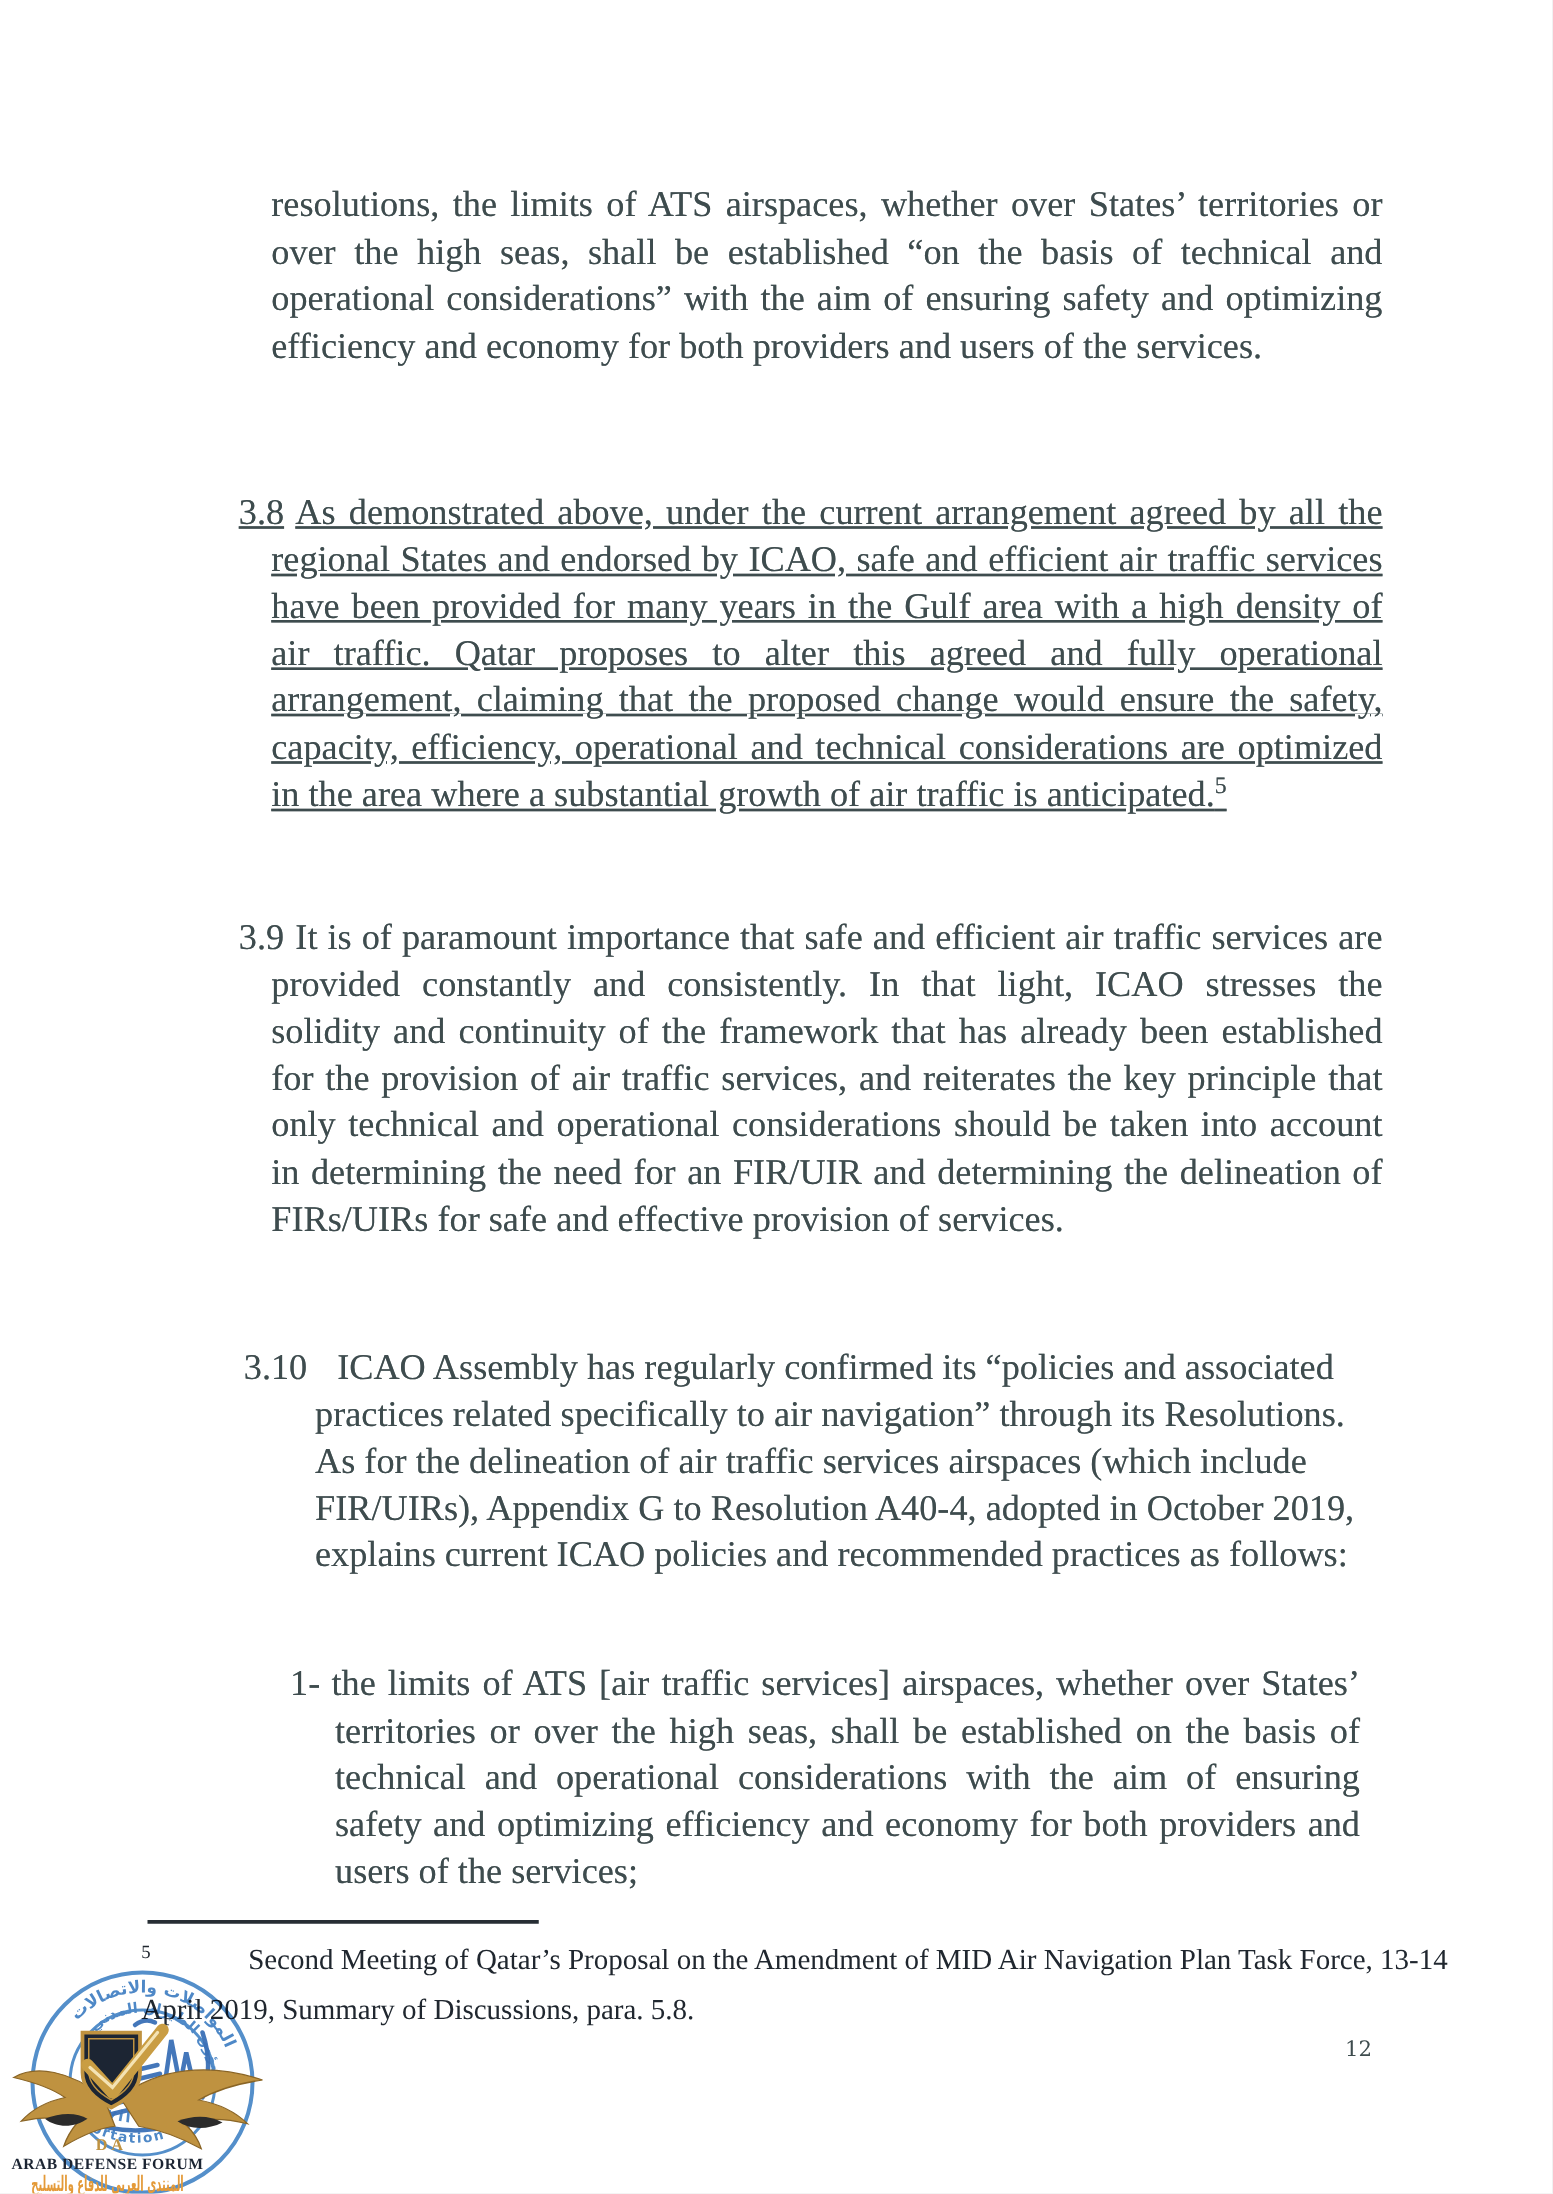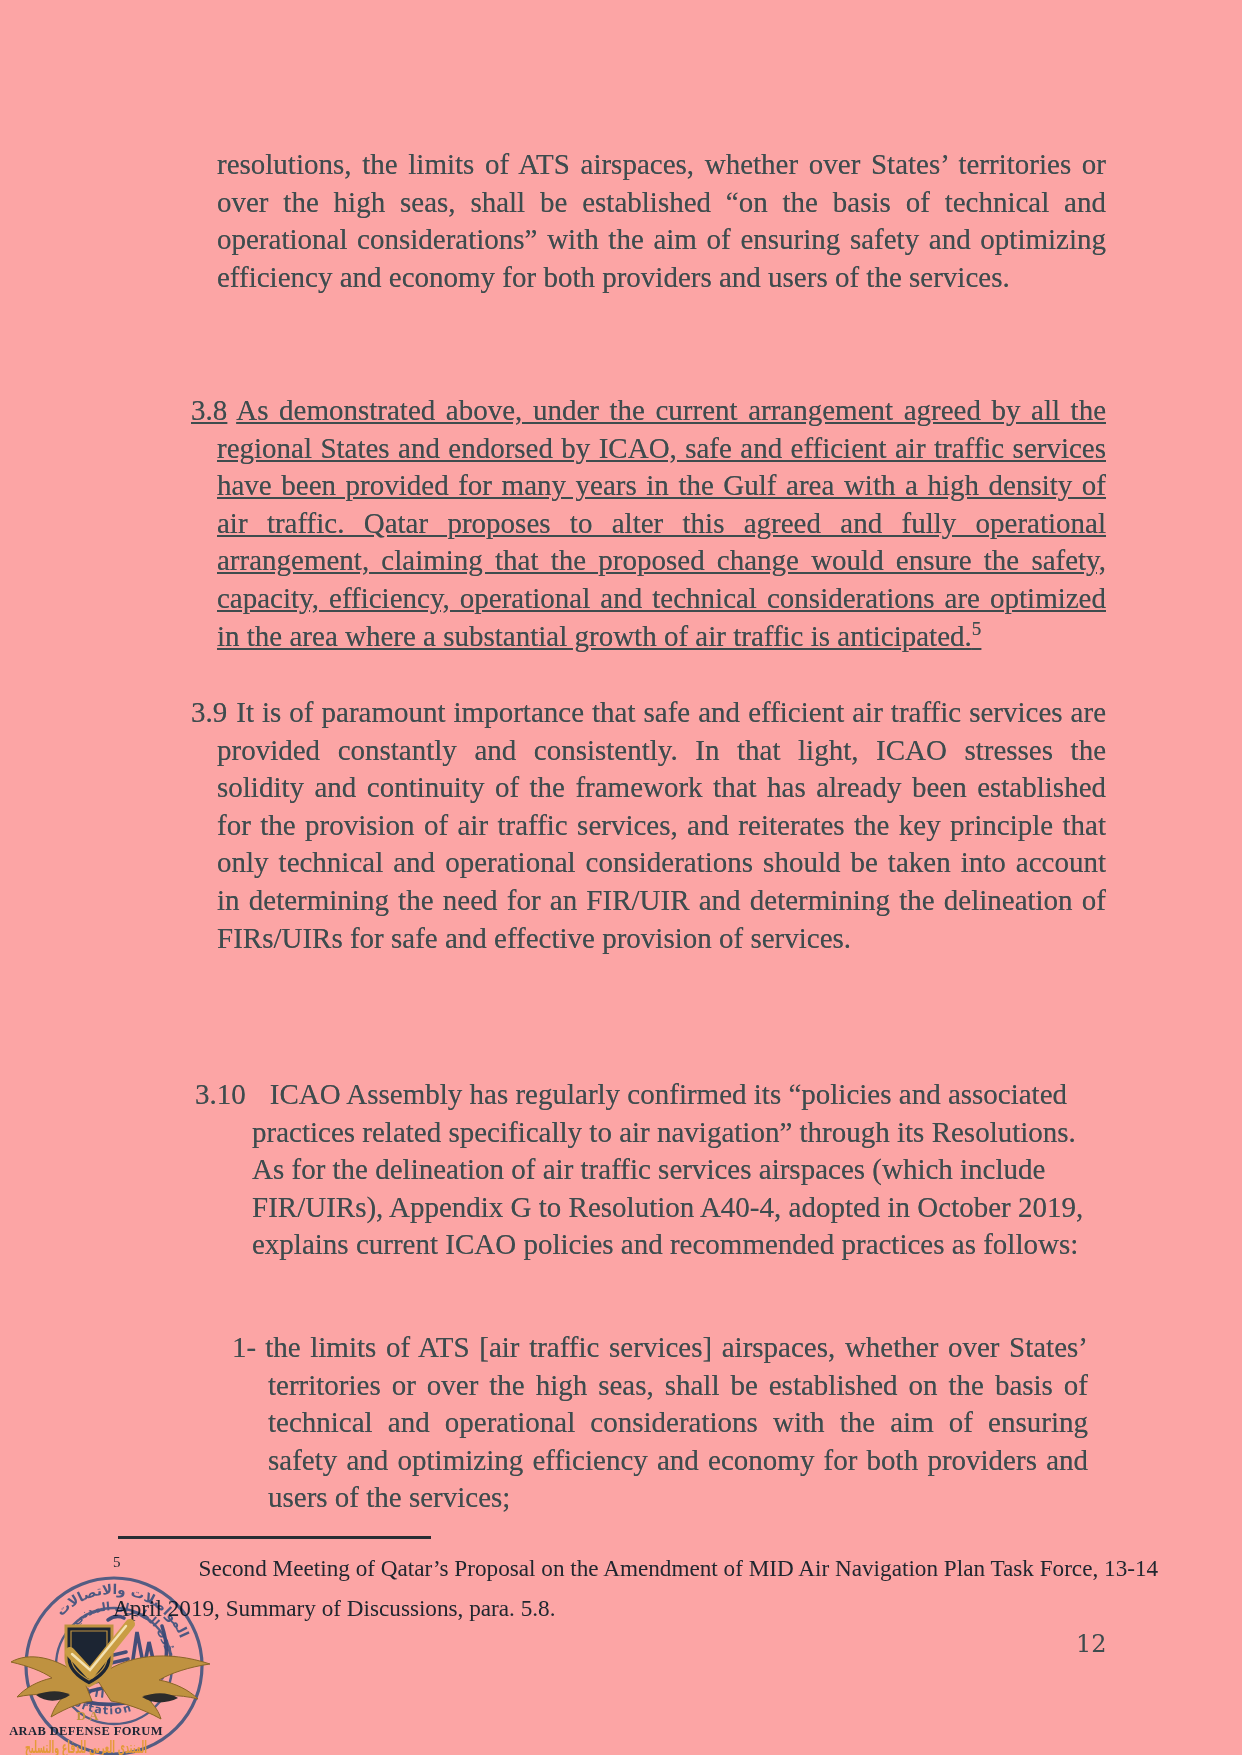"resolutions, the limits of ATS" .page { background: #fca5a5 -> #ffffff }
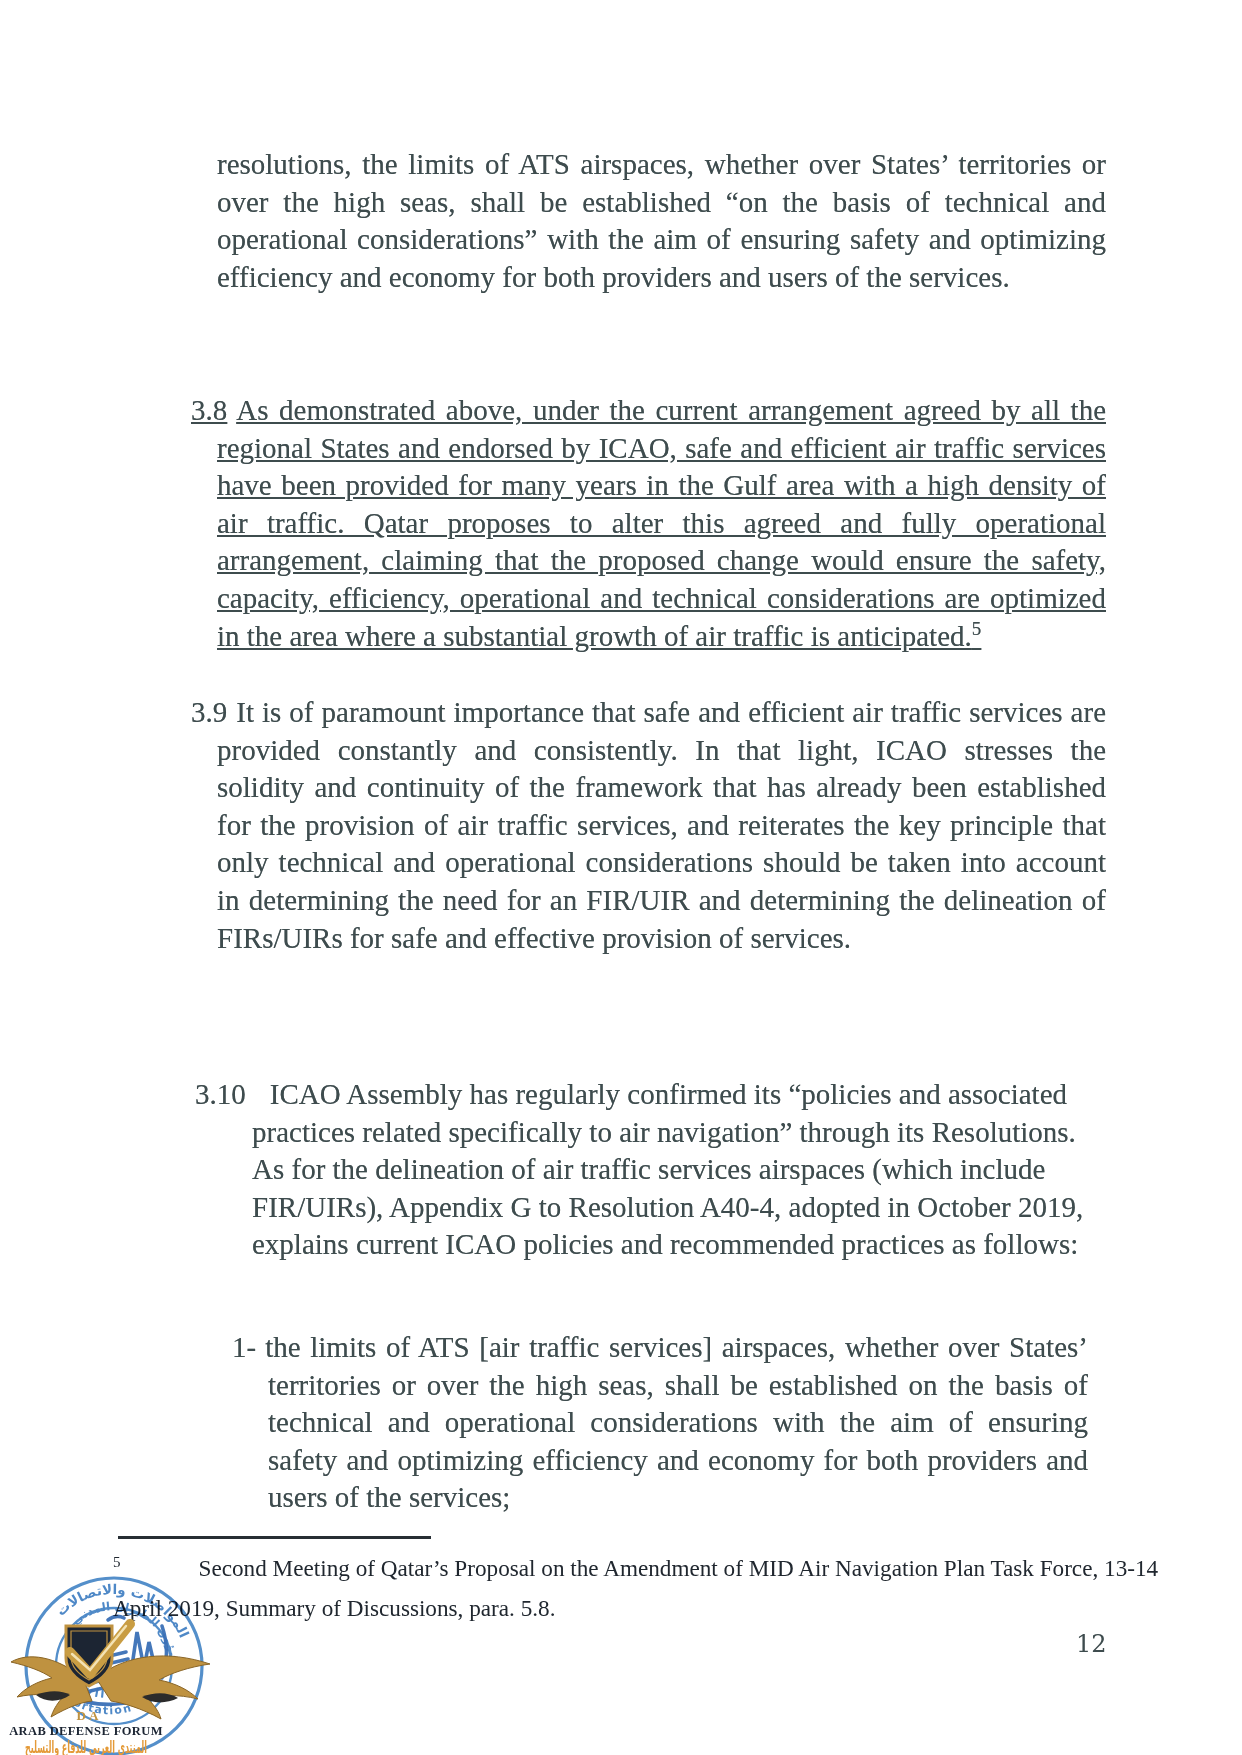"3.9 It is of paramount" .p39 { top: 694px -> 732px }
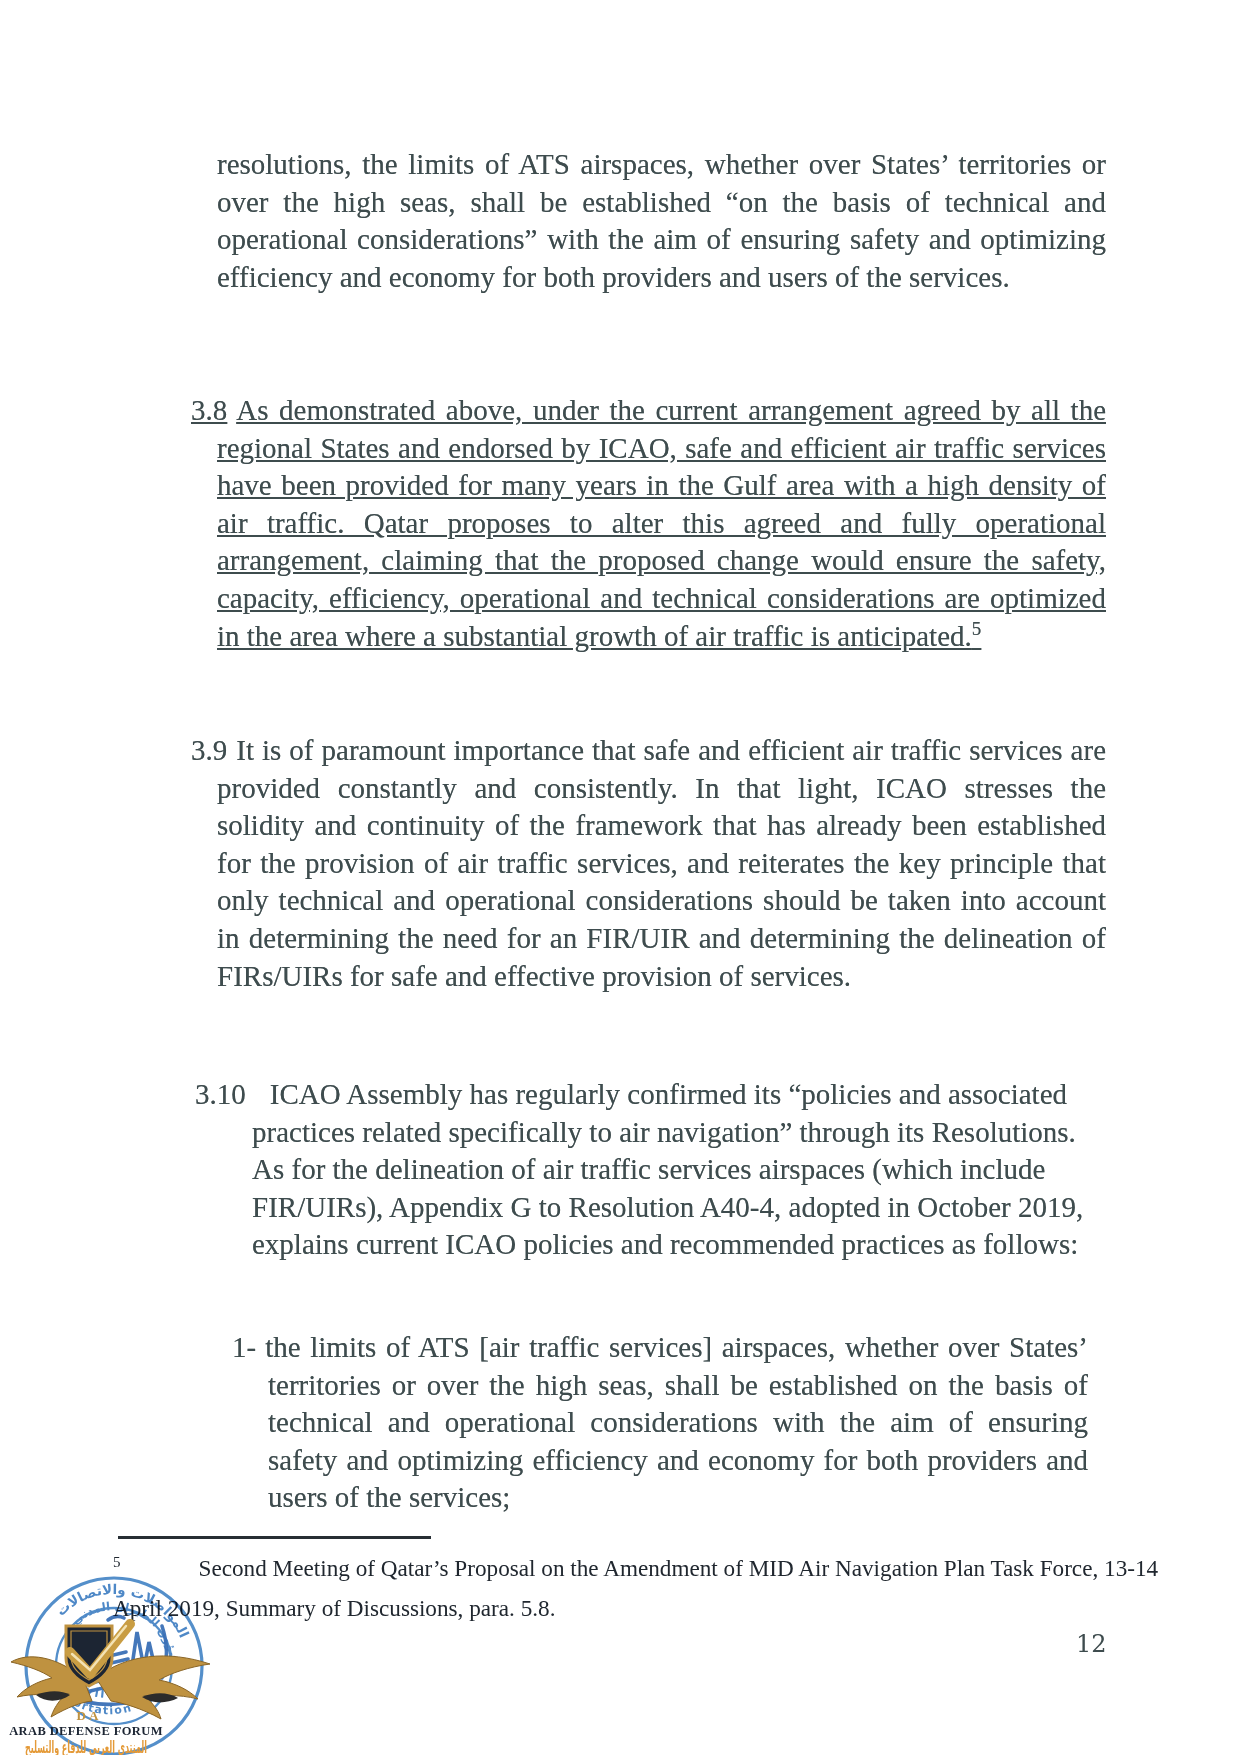"12" .page-num { font-size: 24px -> 17px }
